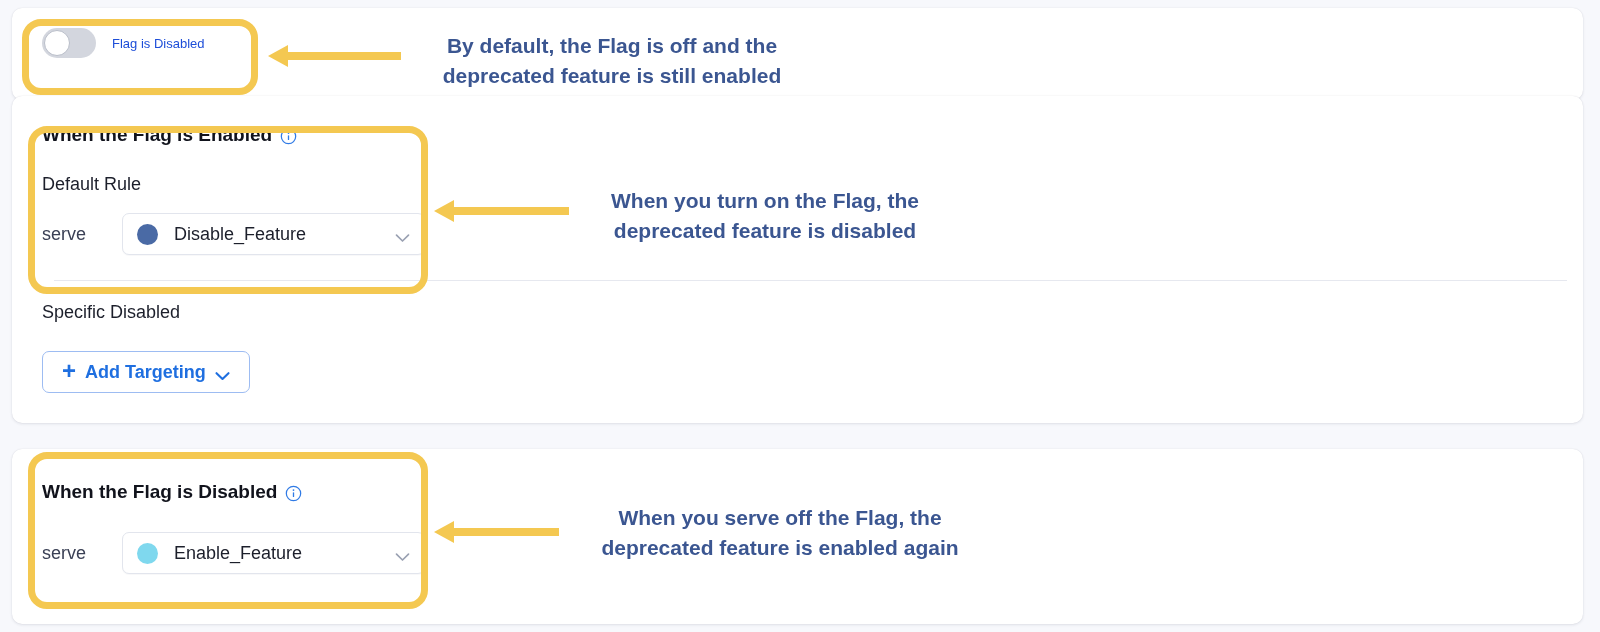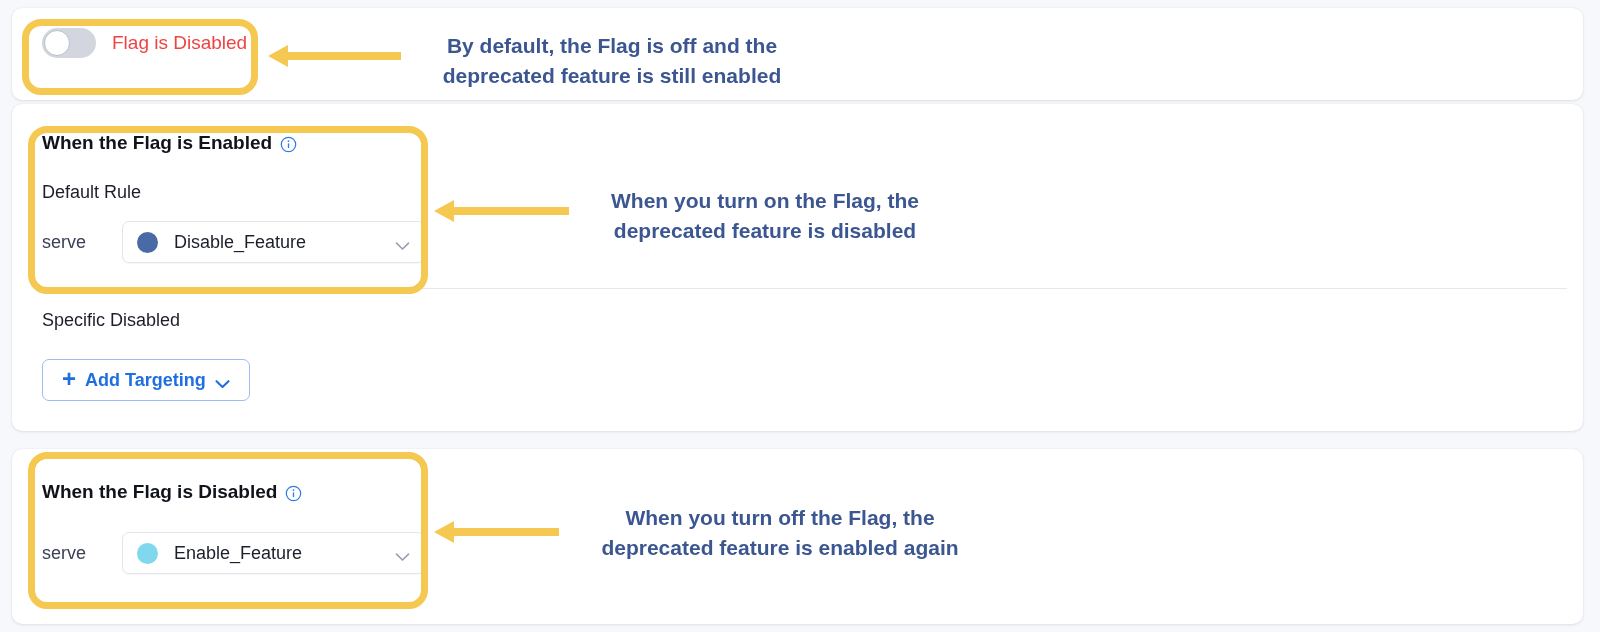"Flag is Disabled" .toggle-label { color: #ef4444 -> #1d4ed8; font-size: 19px -> 13px }
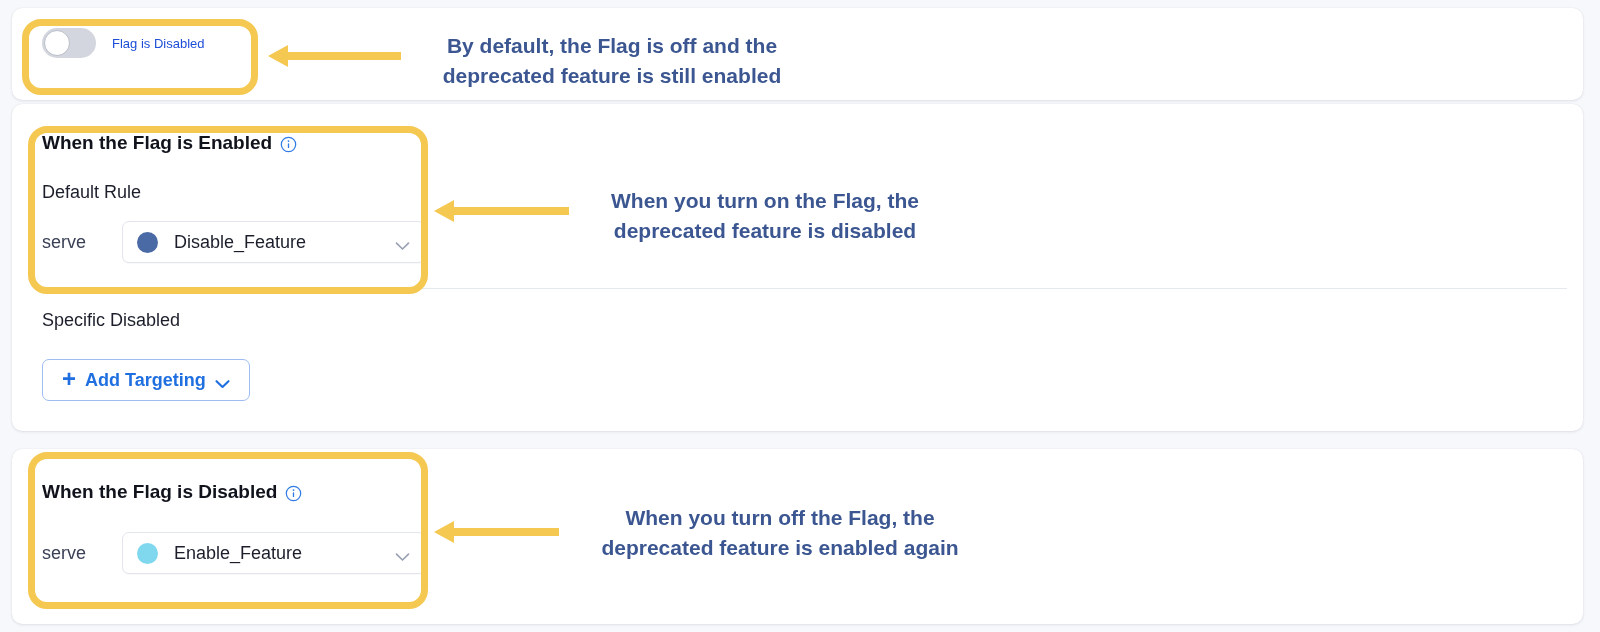"When the Flag is Enabled" #card-enabled { top: 104px -> 96px }
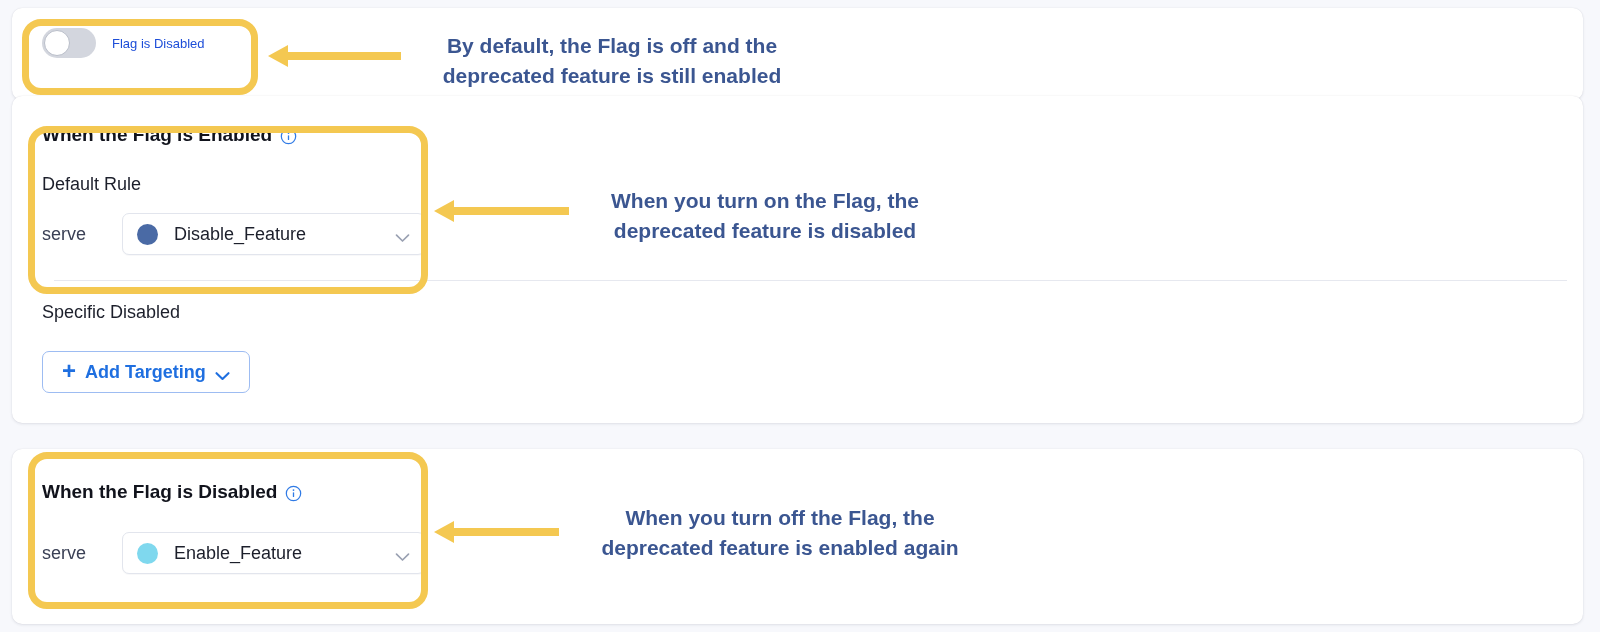"When you turn off the" div.anno-text { text: turn -> serve }
